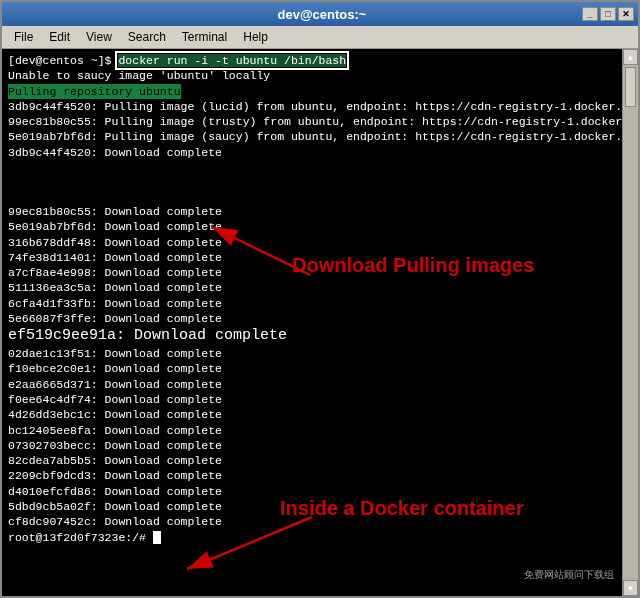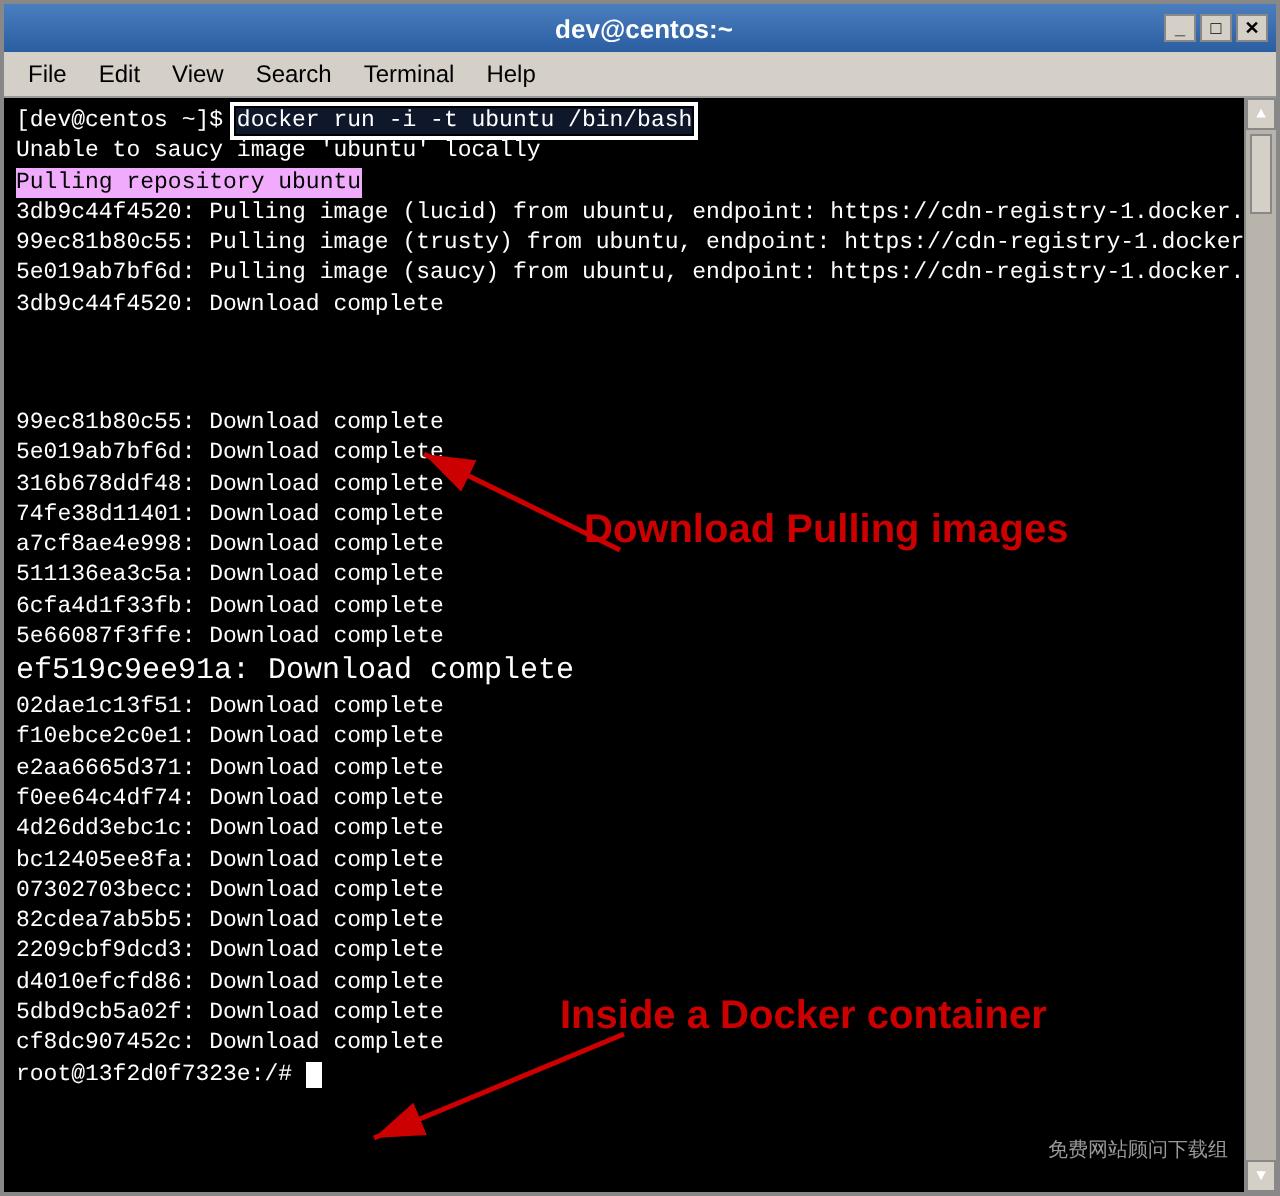"docker run -i -t ubuntu" span { background: #0f172a -> #14532d }
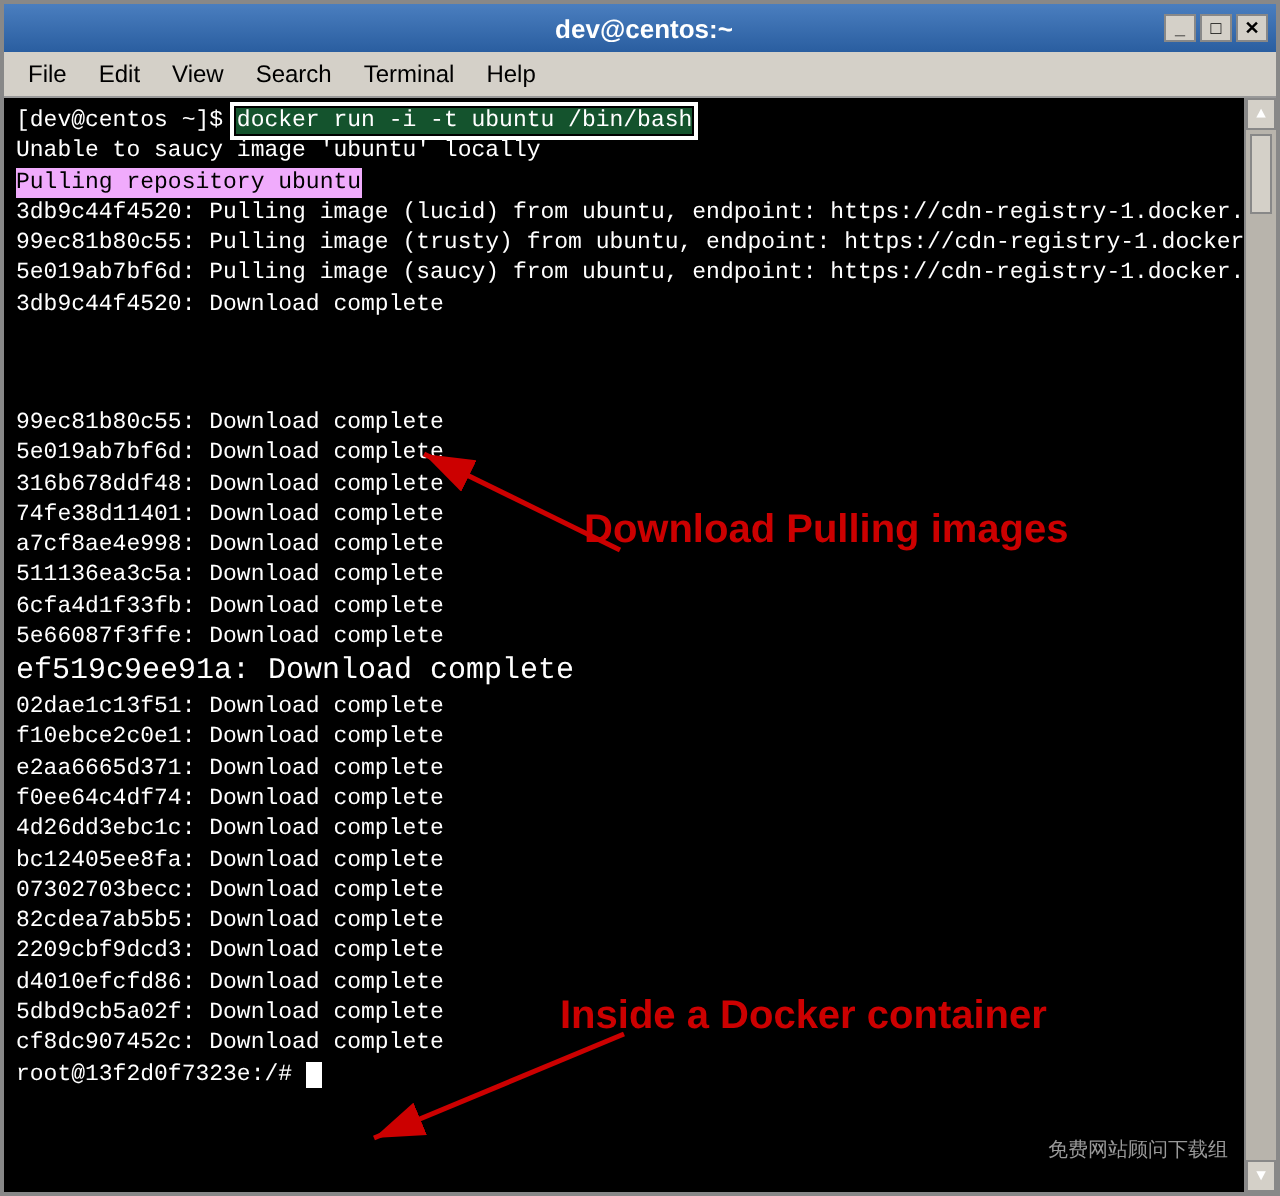"Pulling repository ubuntu" span { background: #f0abfc -> #15803d }
